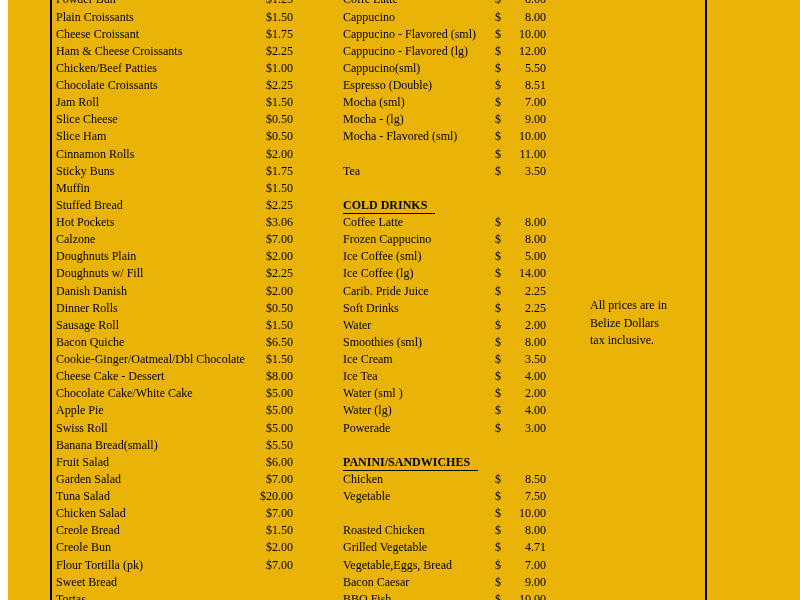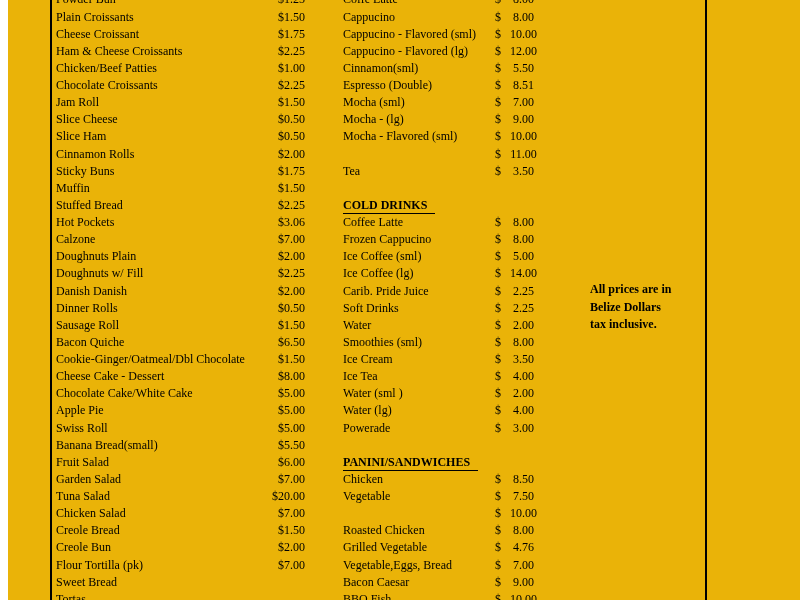"$1.50" .price-left { right: 0 -> 12px }
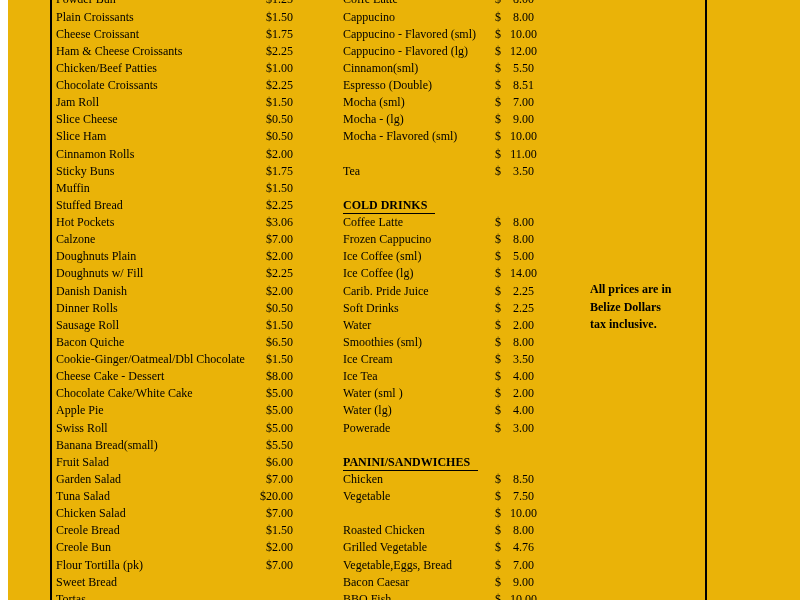"8.00" .amount { text-align: center -> right }
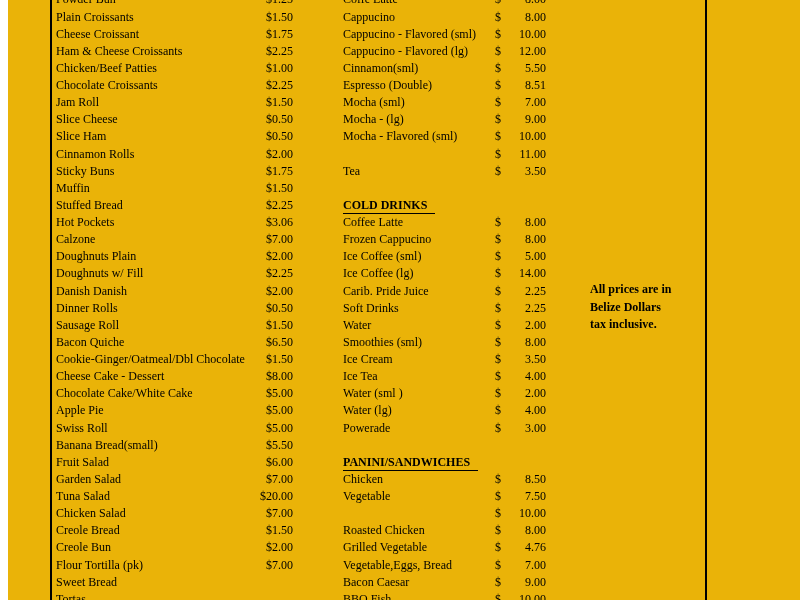"Cinnamon(sml)" span.item-name { text: Cinnamon -> Cappucino }
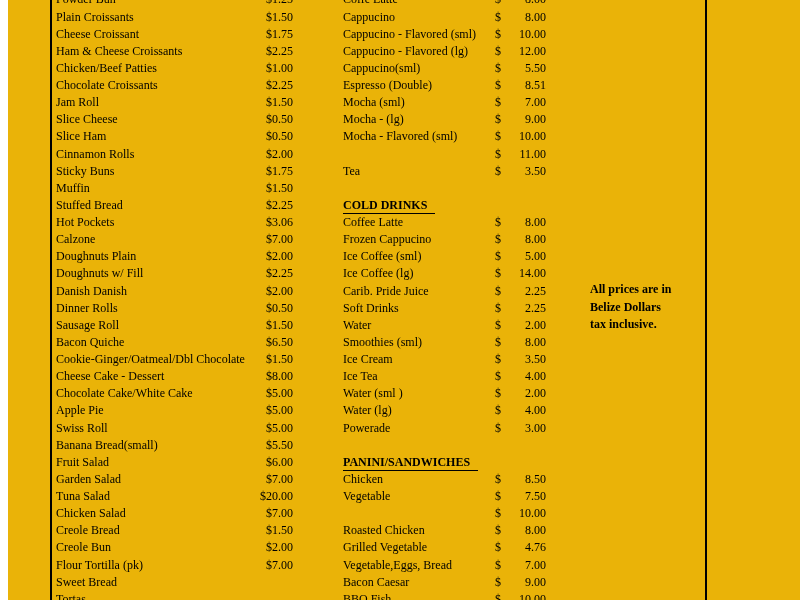"All prices are in" .note { font-weight: bold -> normal; top: 281px -> 297px }
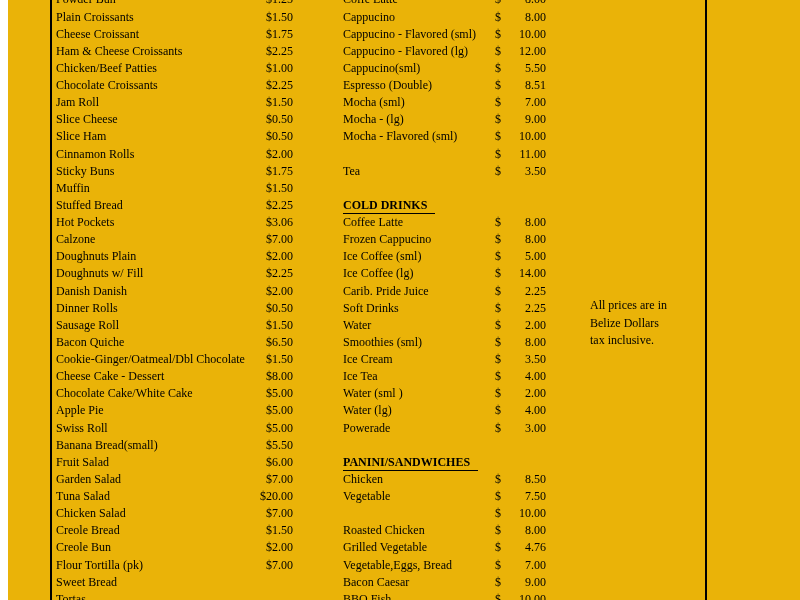"4.76" span.amount { text: 4.76 -> 4.71 }
